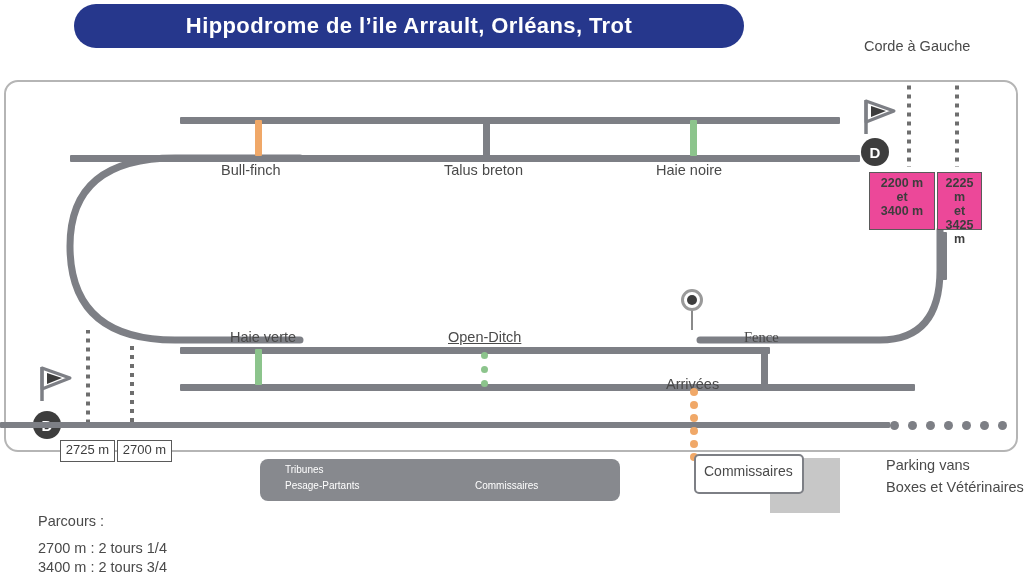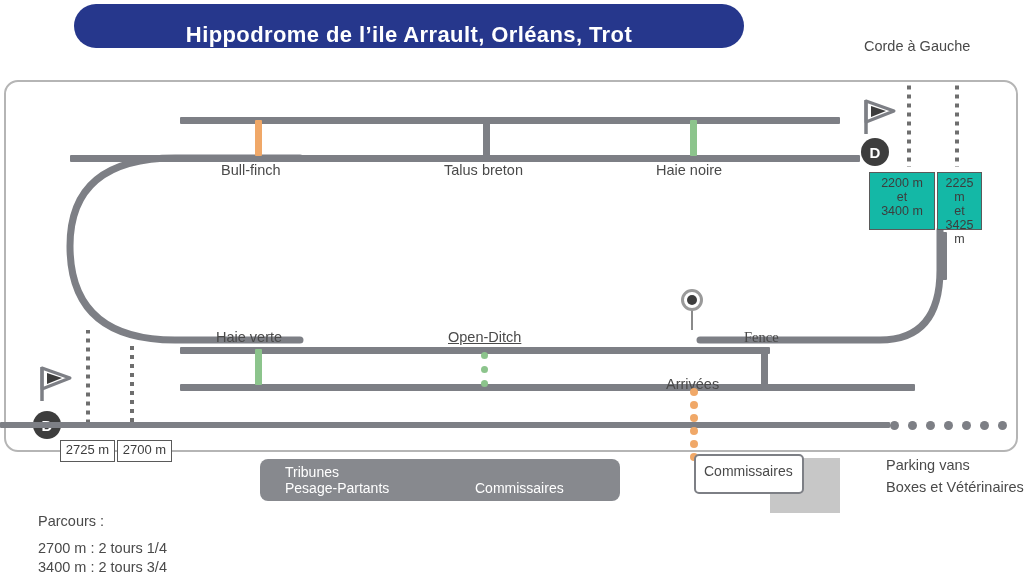"Hippodrome de l’ile Arrault, Orléans," #title-banner { align-items: flex-end -> center }
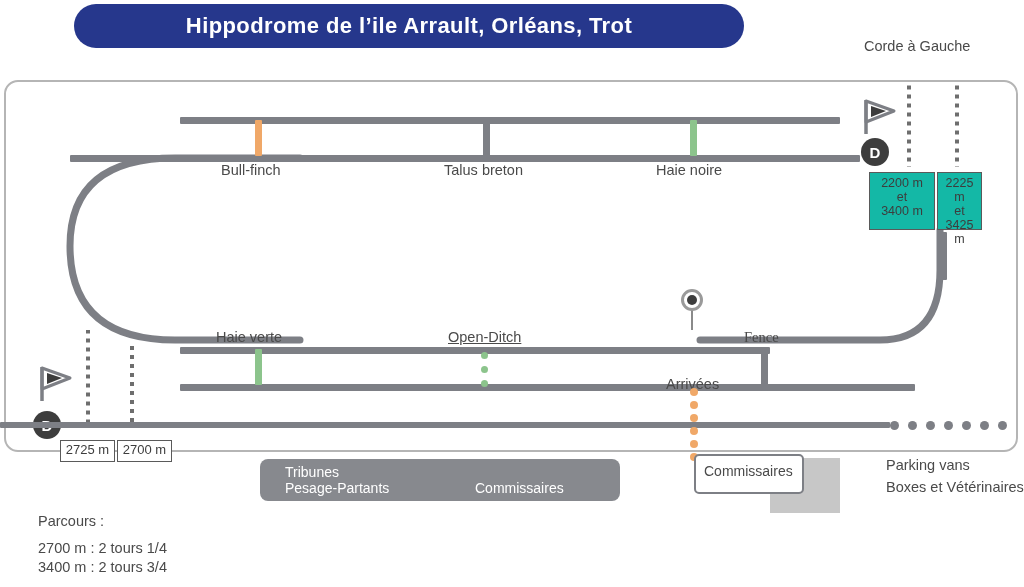"2200 m" .dist-box { background: #14b8a6 -> #ec4899; font-weight: none -> bold }
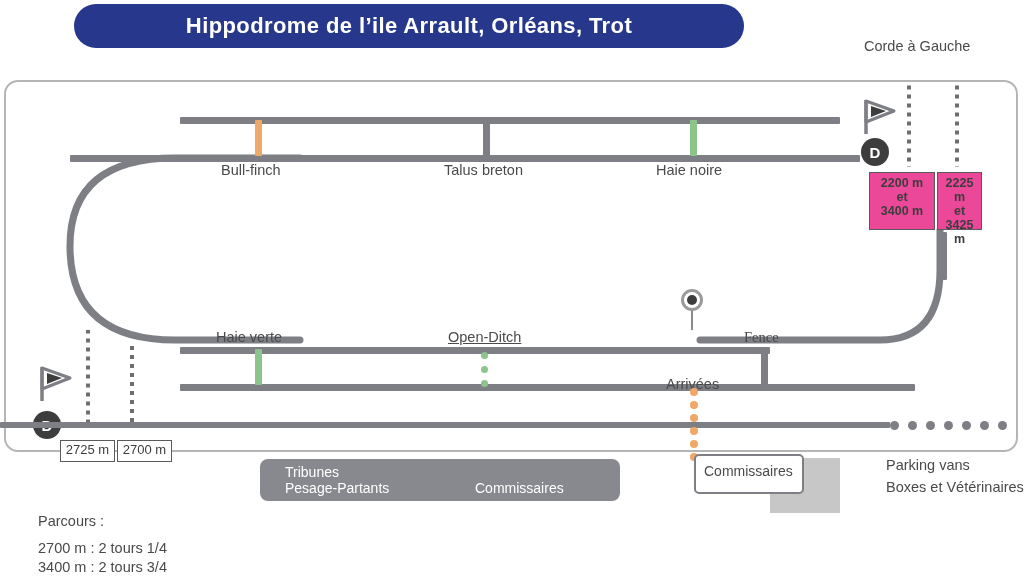"Haie verte" div.abs { left: 216px -> 230px }
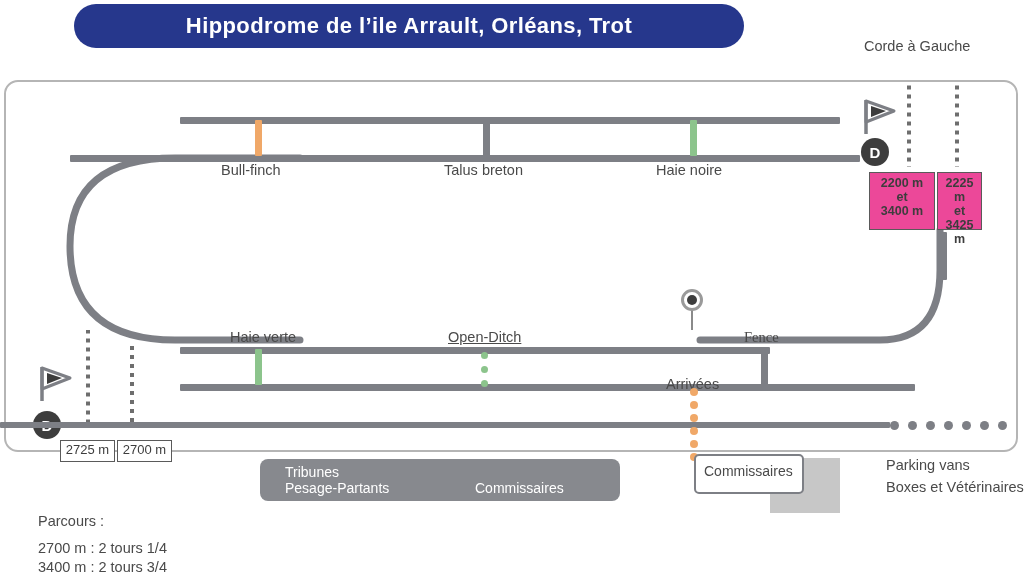"Tribunes" .bldg { font-size: 14px -> 10px }
